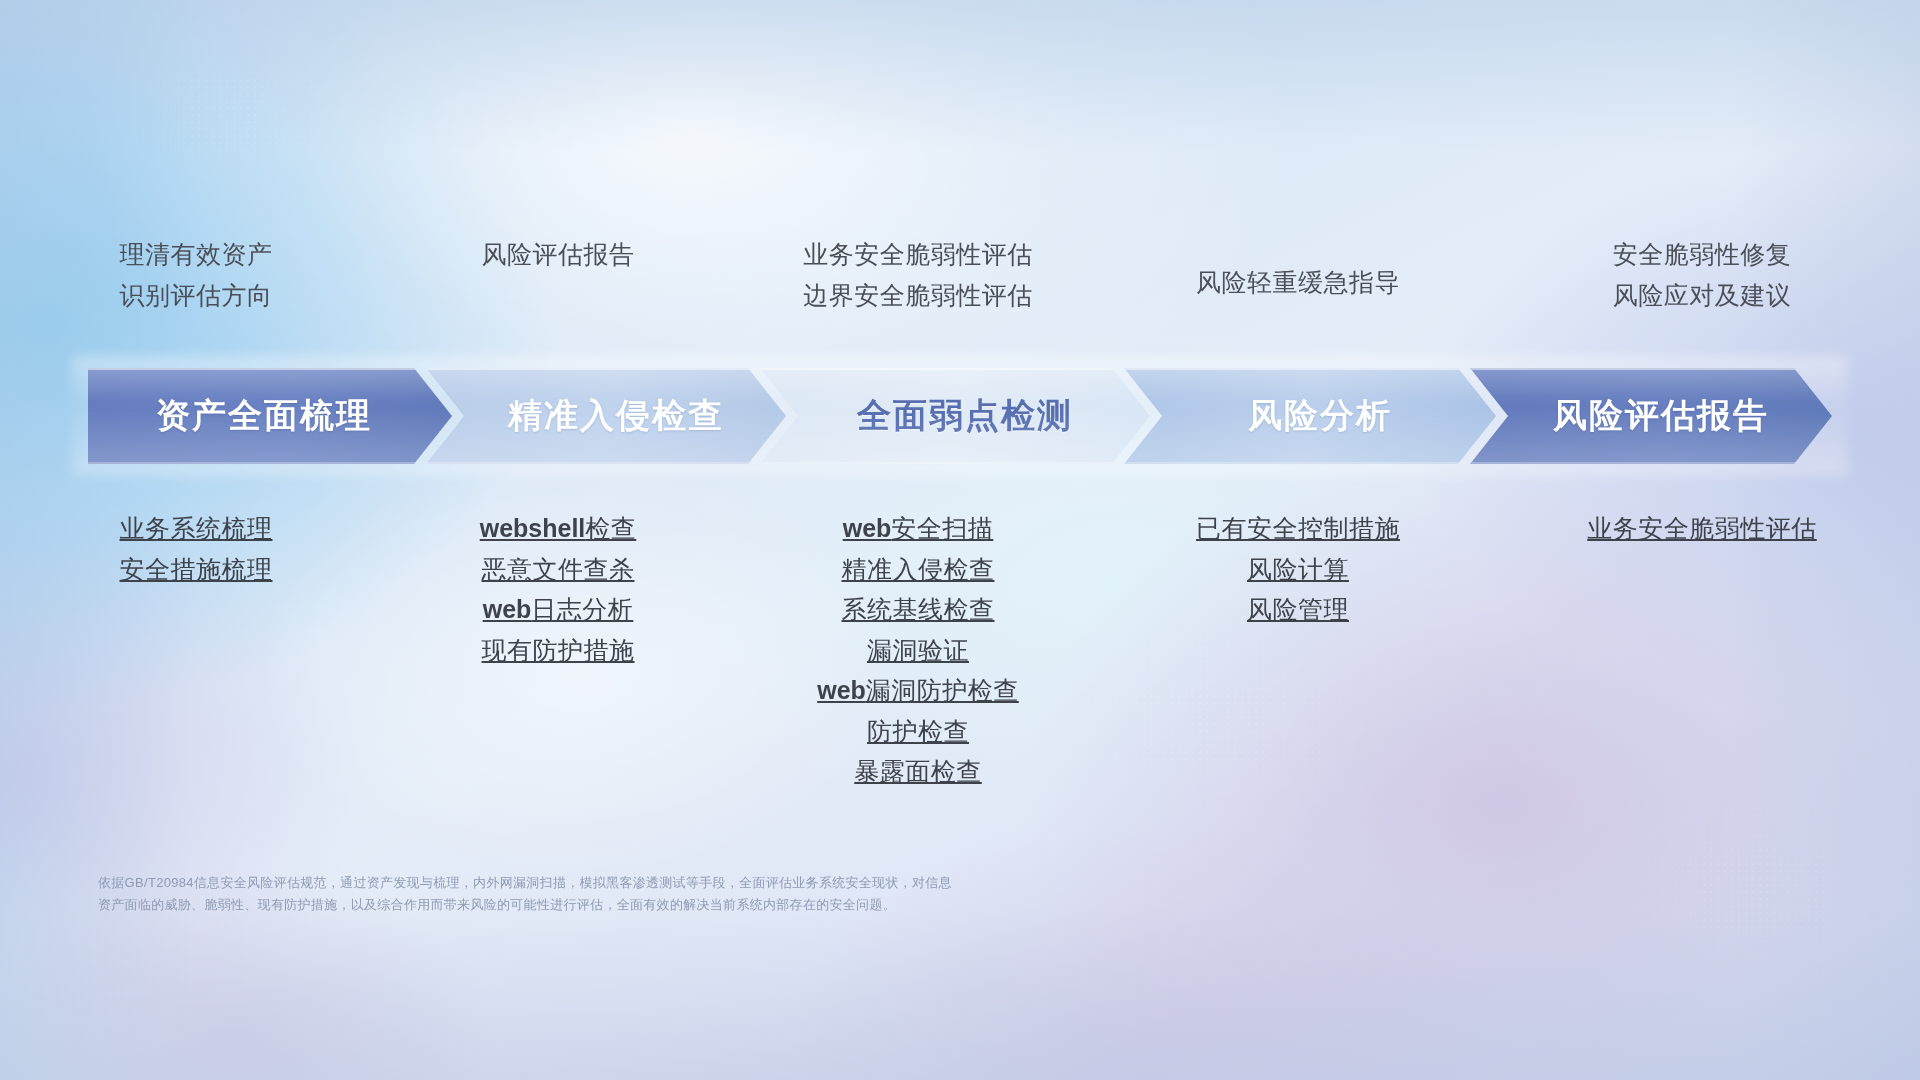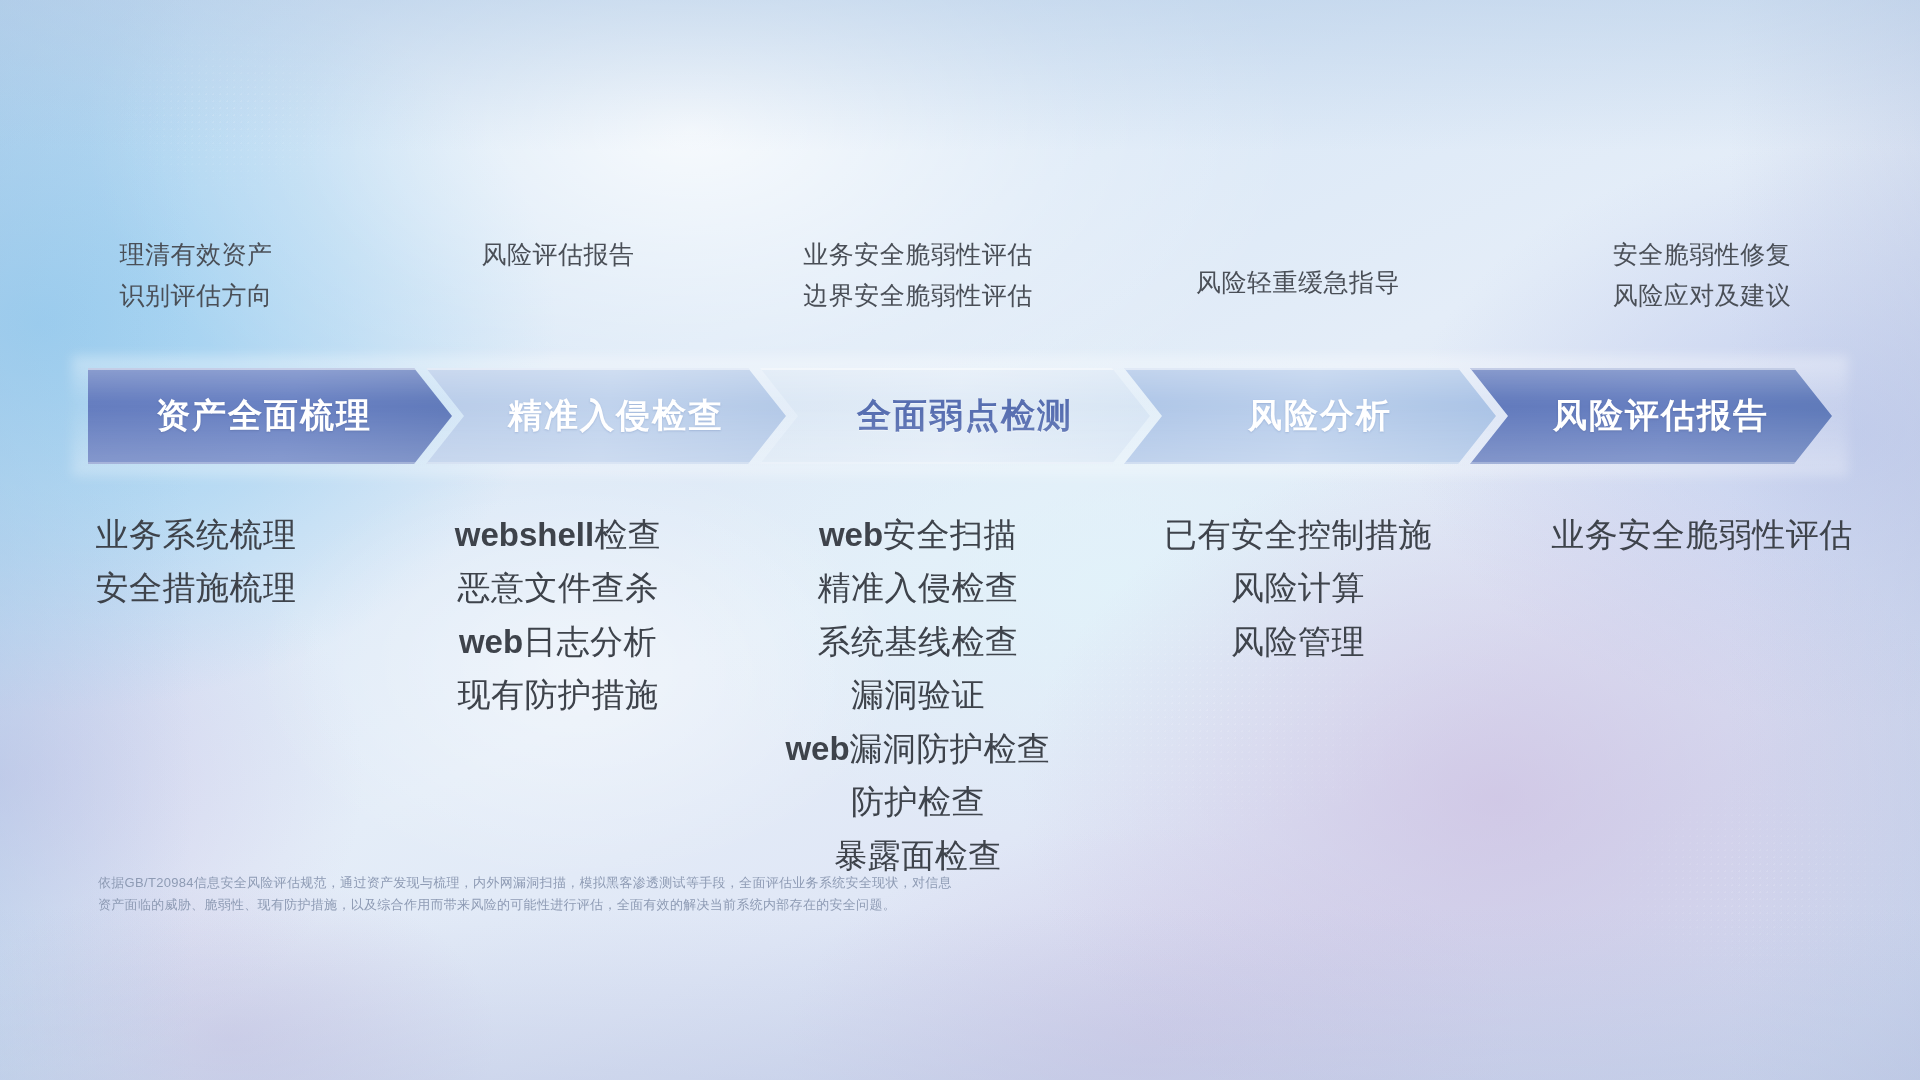"业务系统梳理" .bot-cell { font-size: 33px -> 25px; text-decoration: none -> underline }
